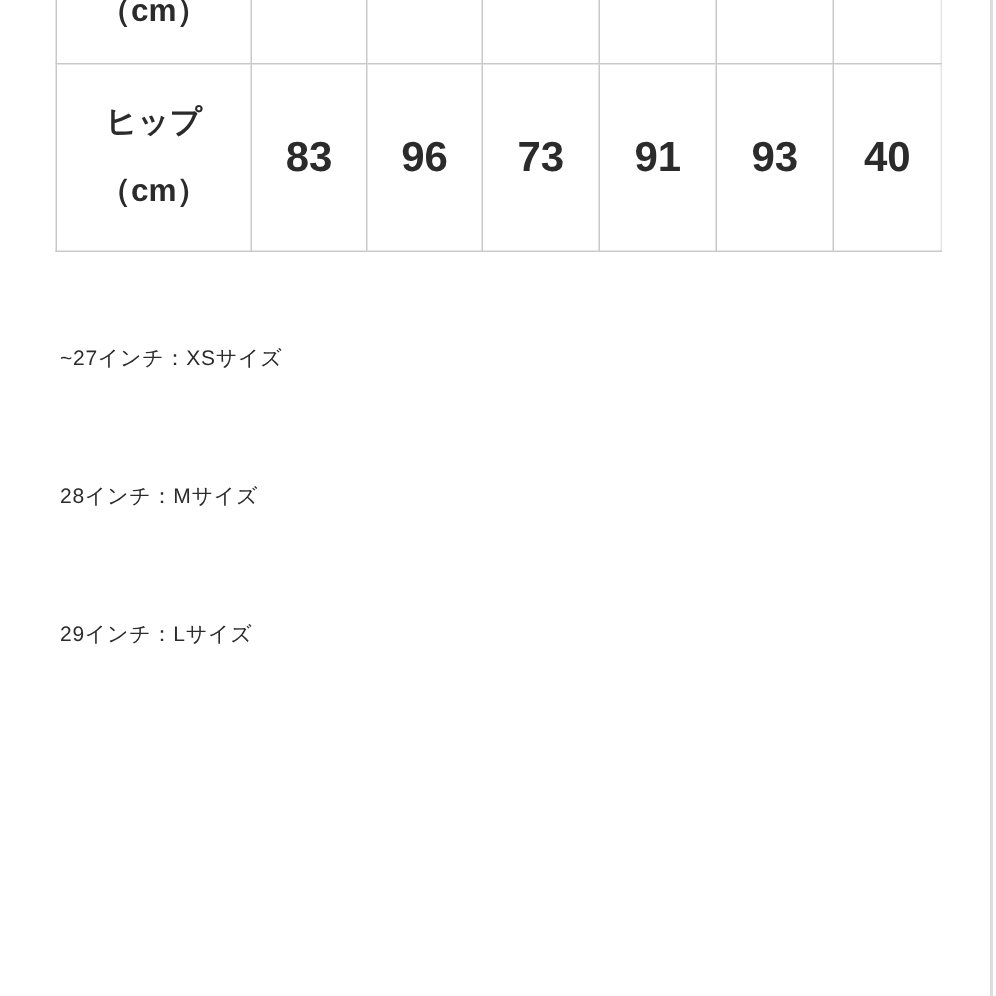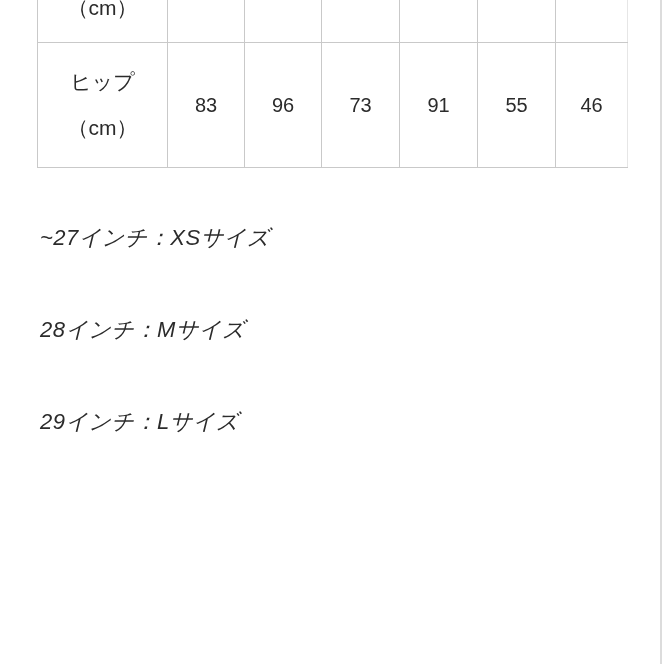"（cm）" .size-table th, .size-table td { font-weight: normal -> bold }
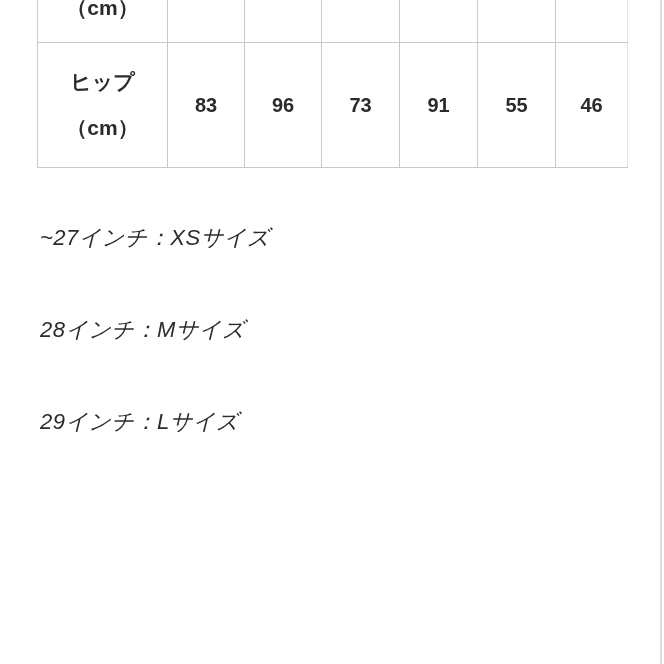"83" .num-cell { font-size: 20px -> 28px }
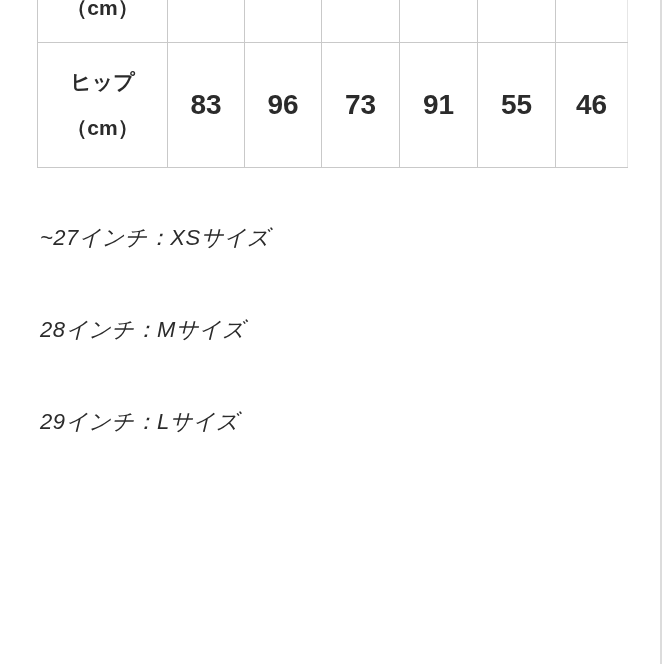"55" td.num-cell { text: 55 -> 93 }
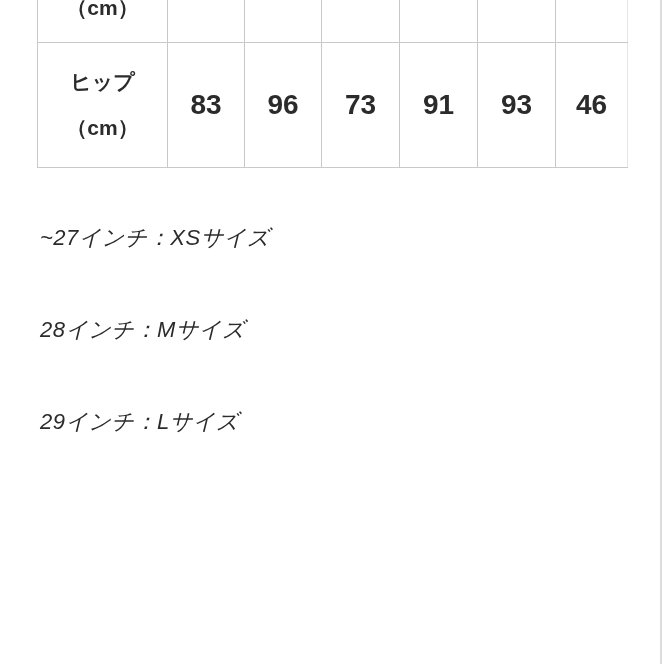"46" td.num-cell { text: 46 -> 40 }
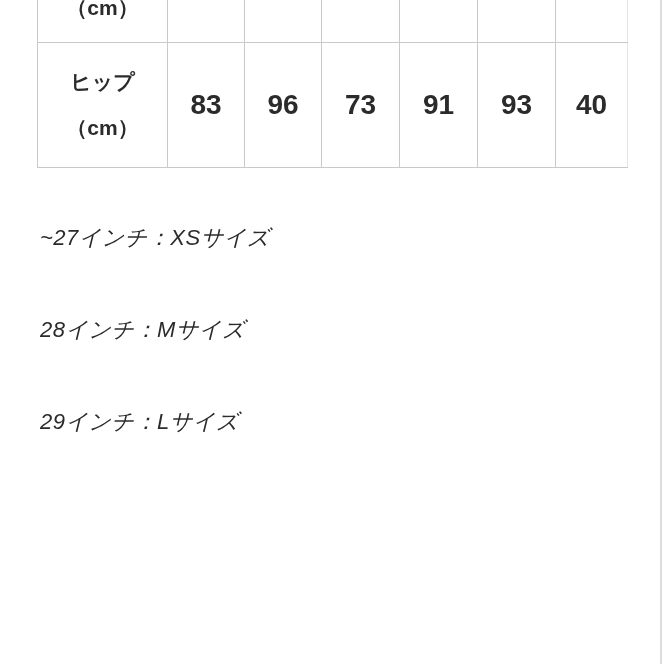"~27インチ：XSサイズ" .size-guide-item { font-size: 22px -> 14px; font-style: italic -> none }
